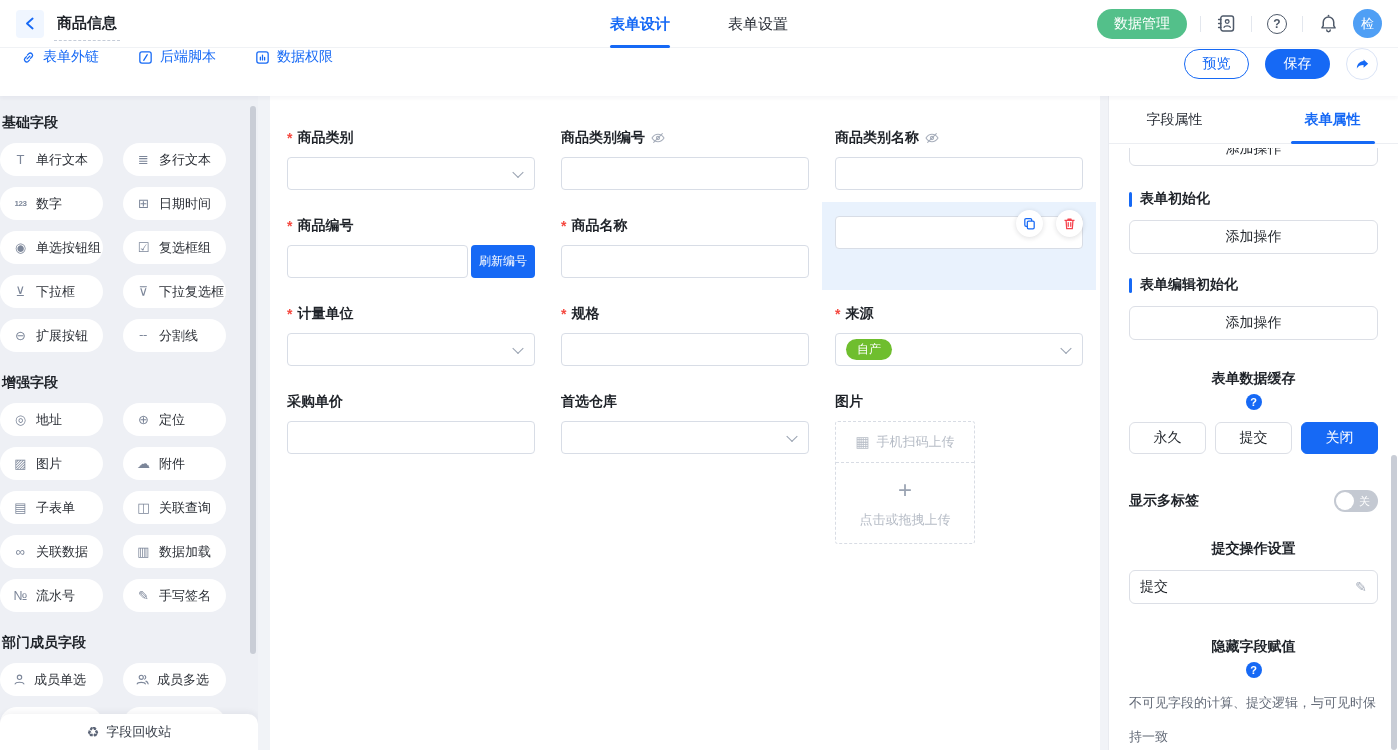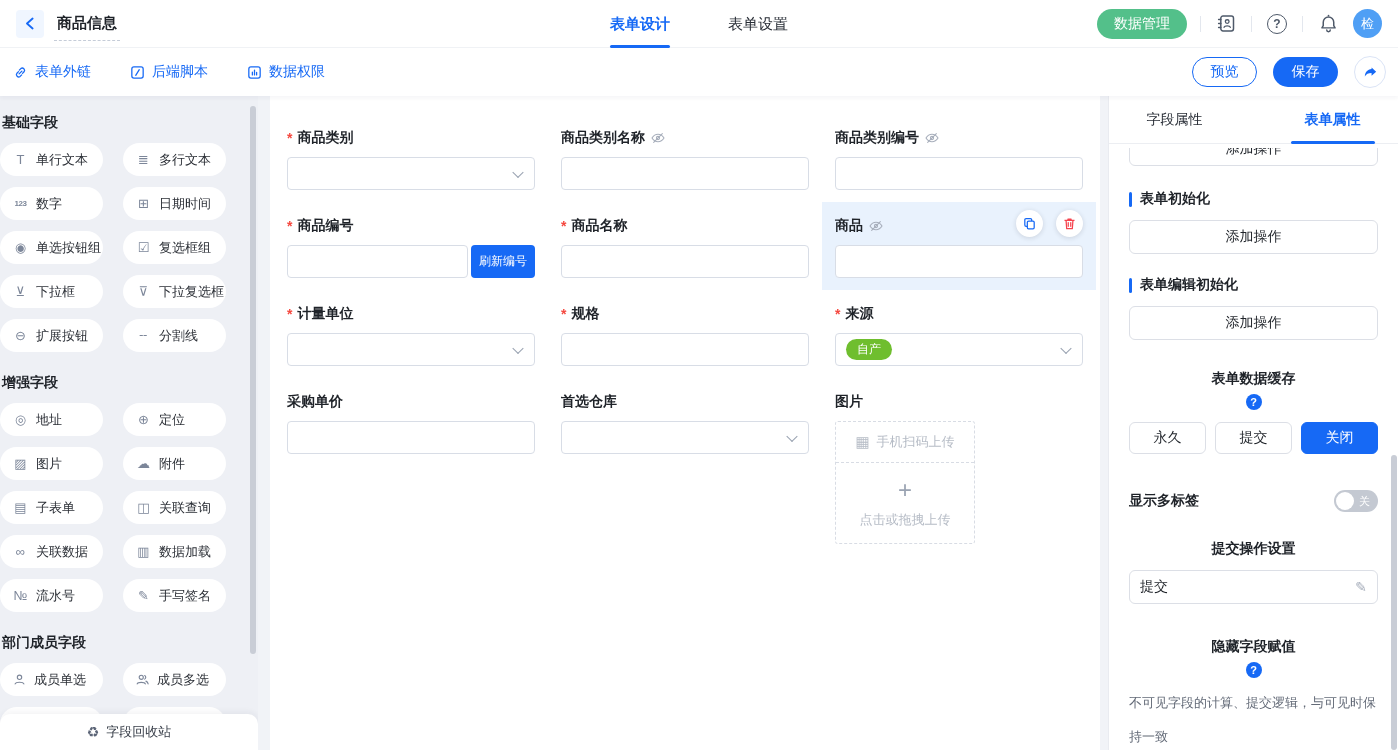"表单外链" .toolbar { align-items: center -> flex-start; padding: 0 12px -> 0 20px }
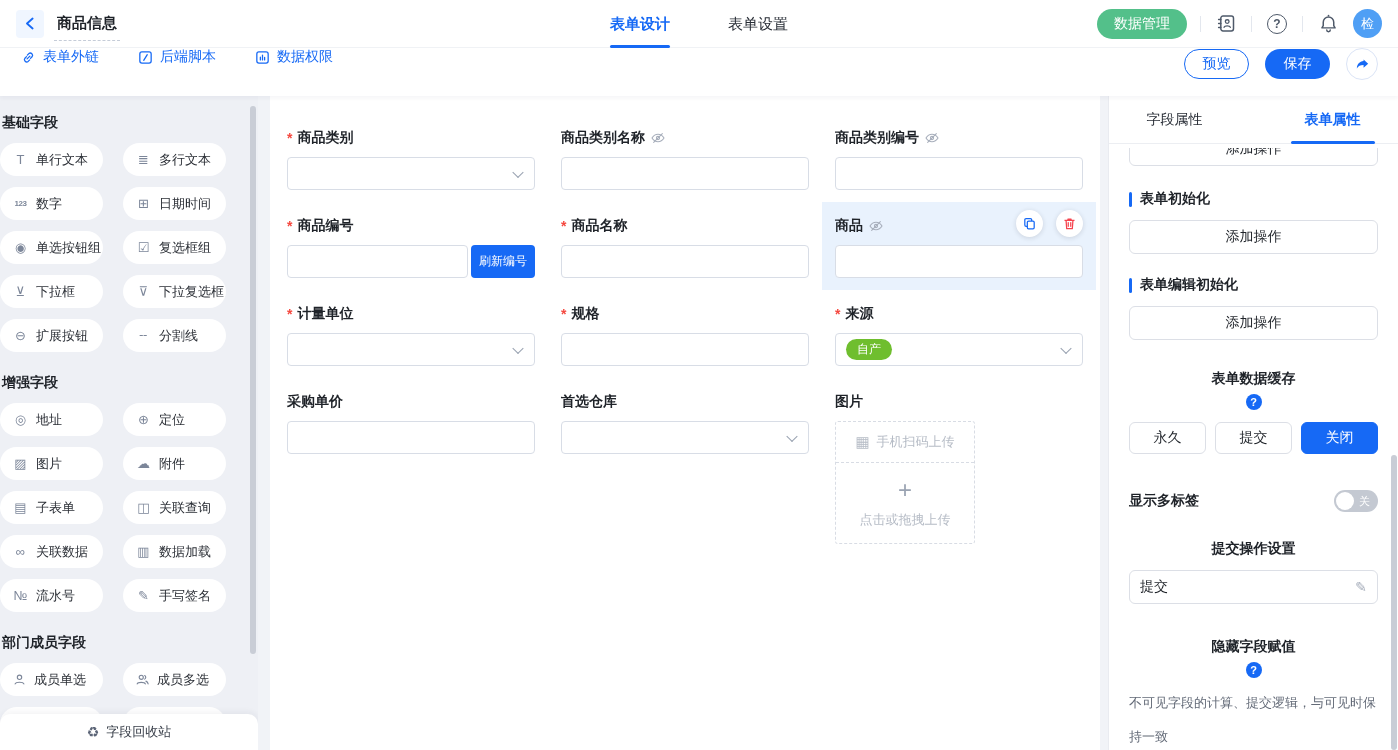"商品类别名称" div.fcell { order: before "商品类别编号" -> after "商品类别编号" }
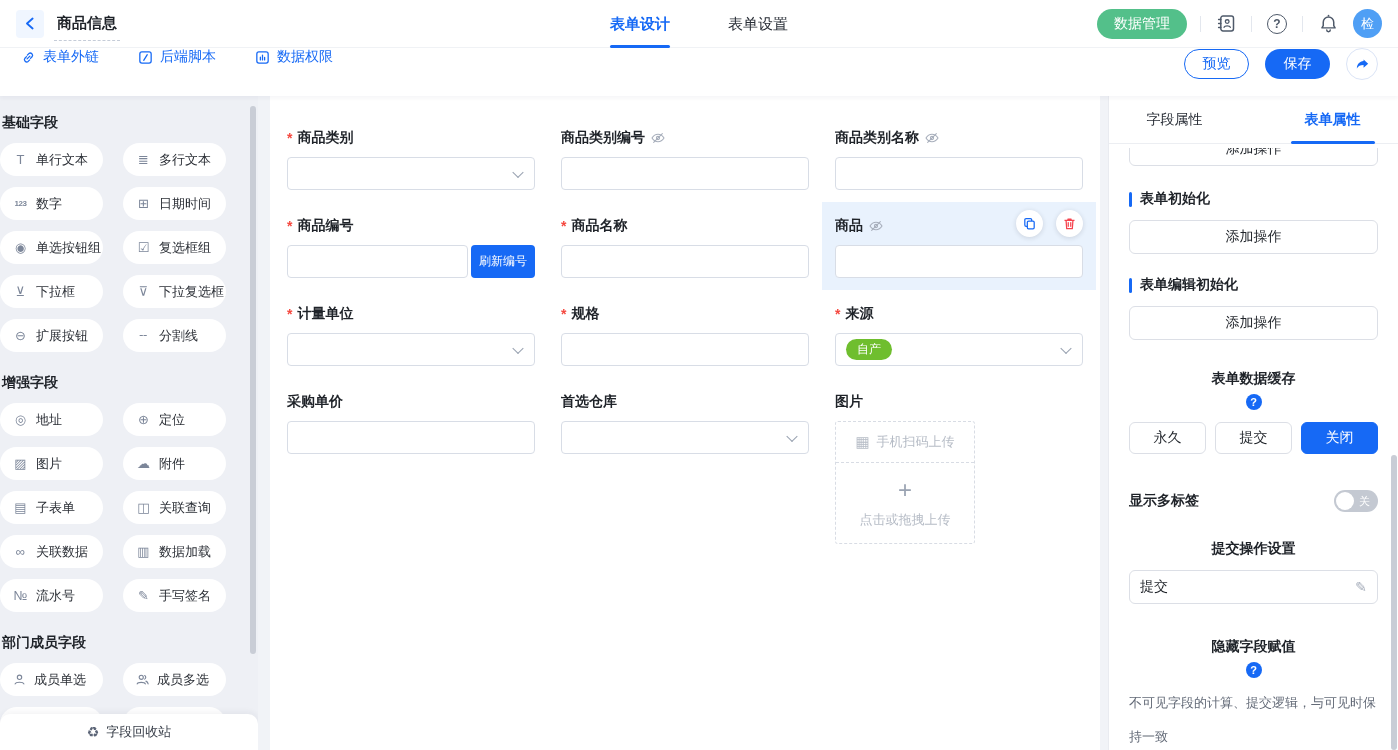"商品" div.flabel { html: <div> <span>商品</span> <svg> <path></path> <circle></circle> <path></path> </svg> </div> -> none }
